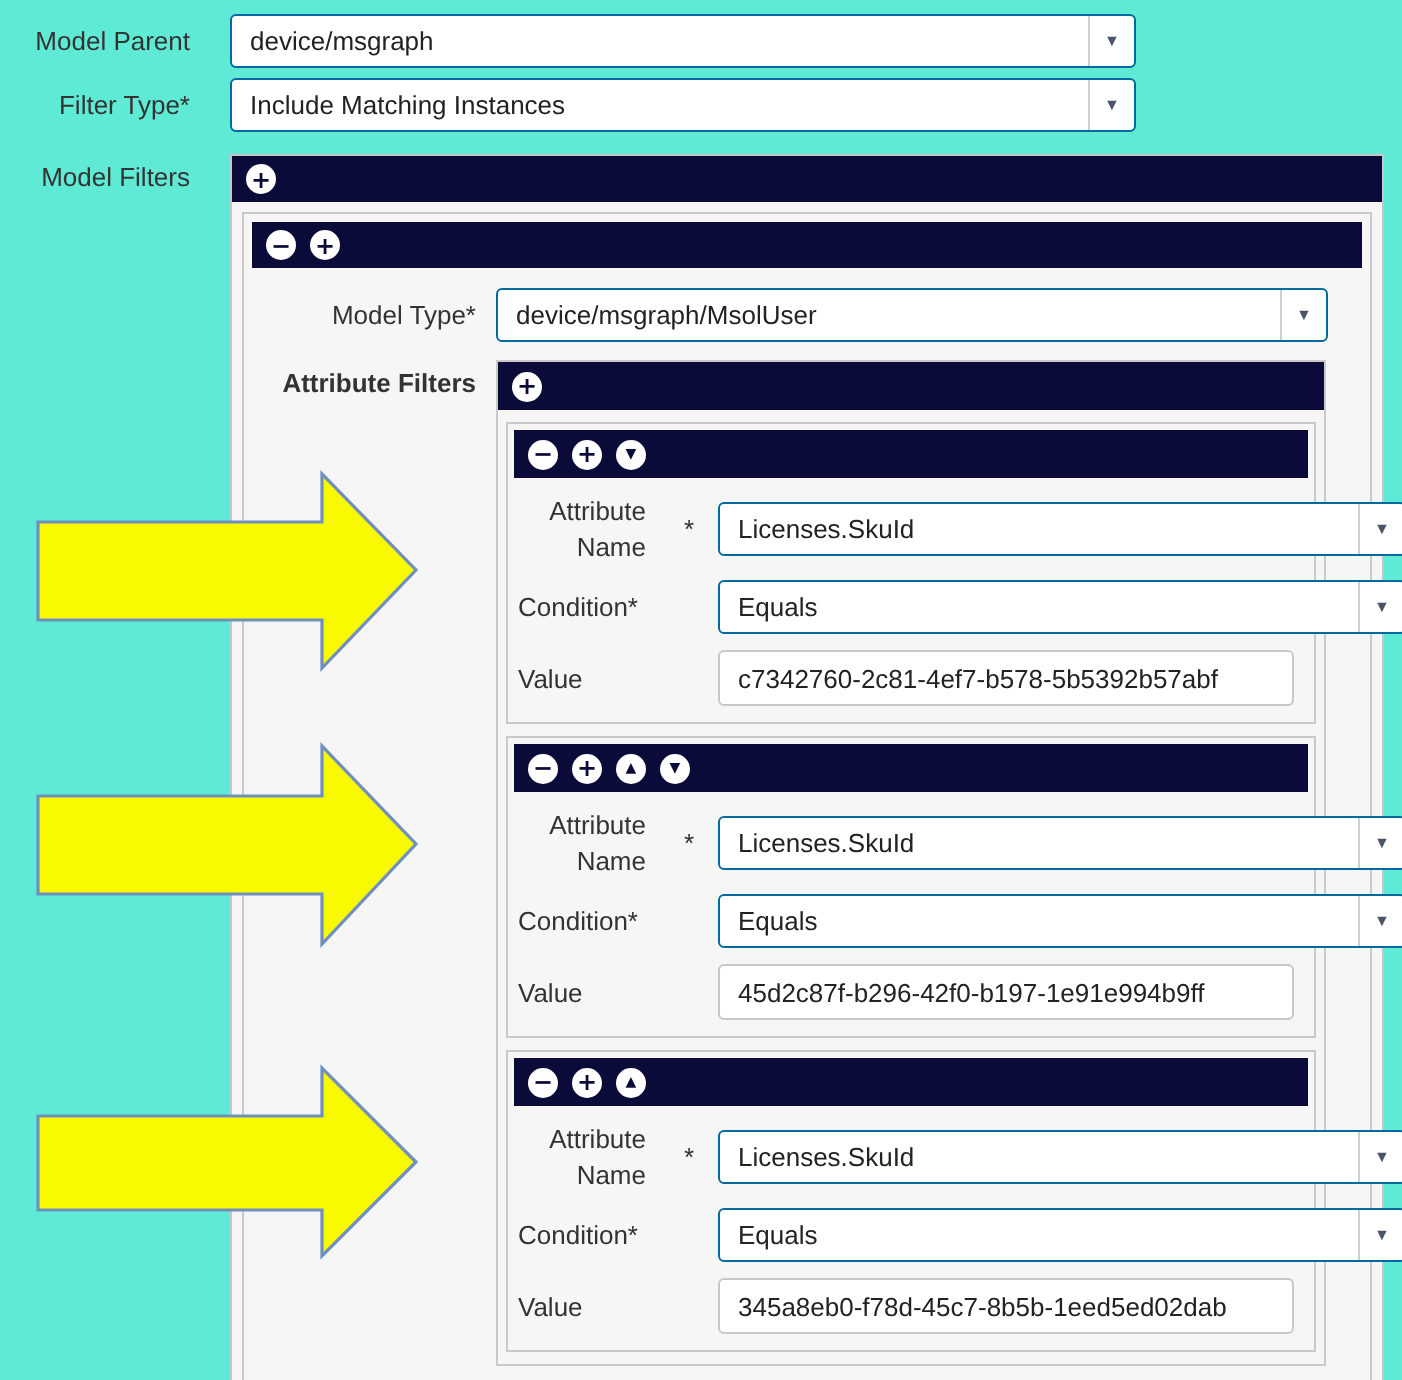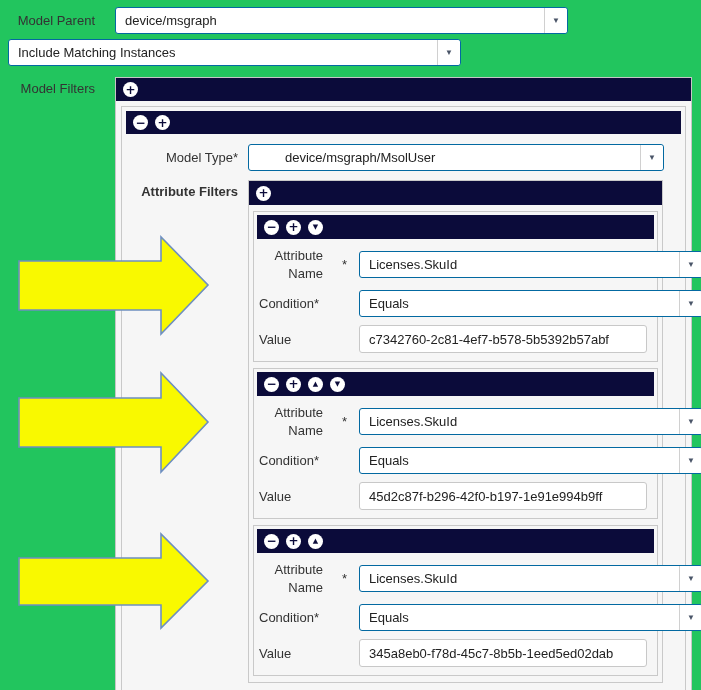"Model Parent" .page { background: #22c55e -> #5eead4 }
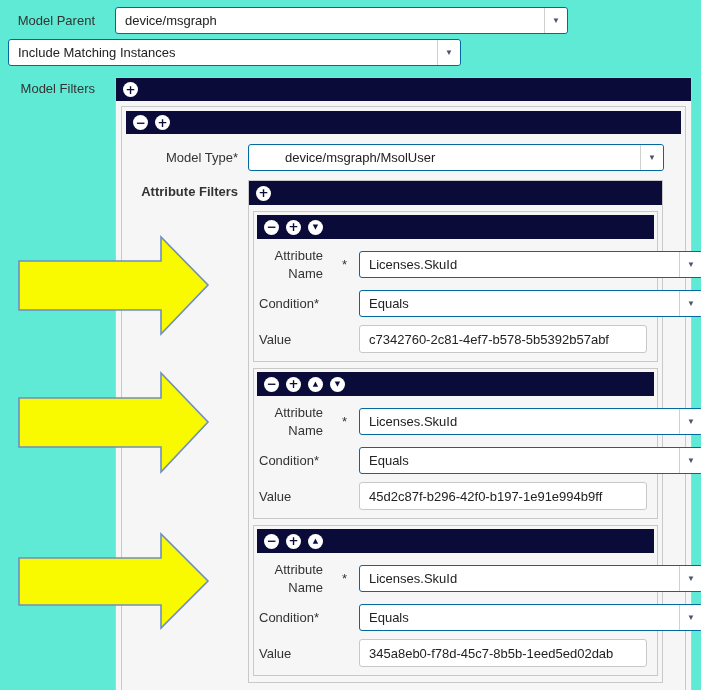"Filter Type*" div.lbl { html: none -> <div>Filter Type*</div> }
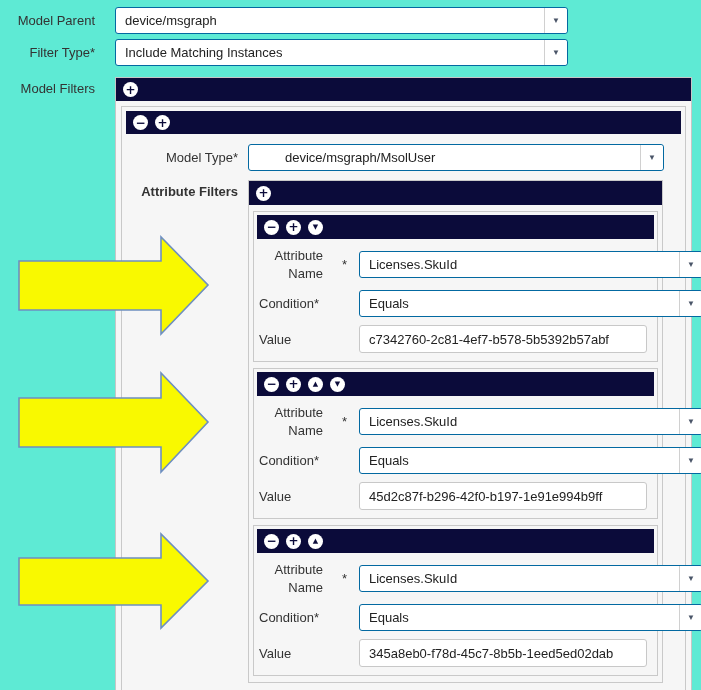"device/msgraph/MsolUser" .w-mid { padding-left: 27px -> none }
